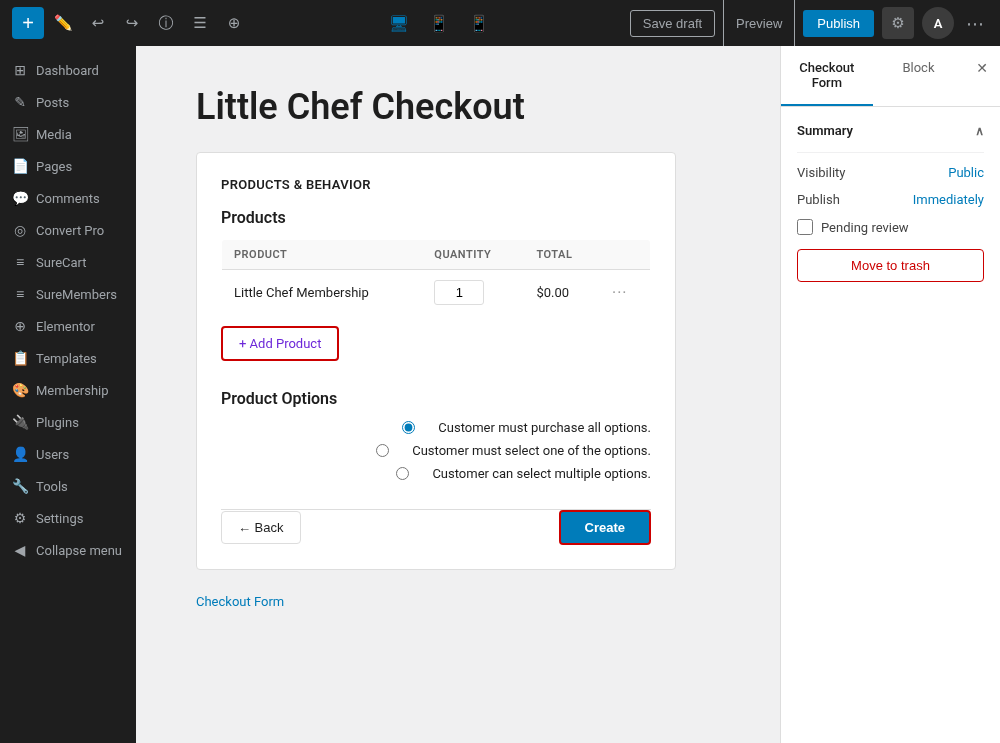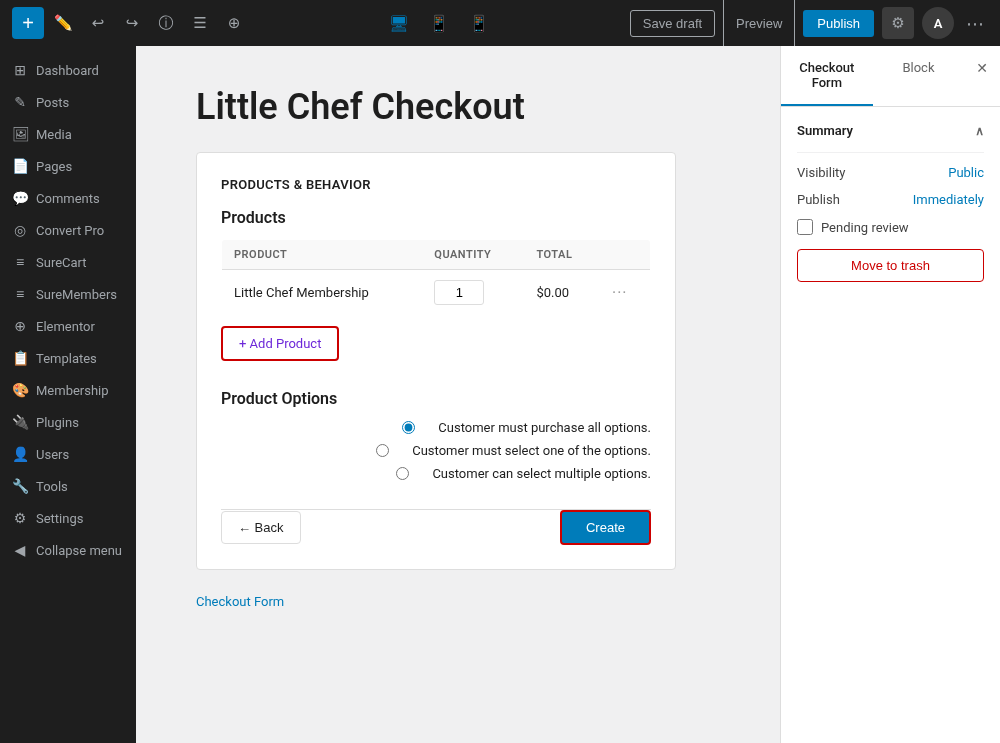"Create" .btn-create { font-weight: 400 -> 700 }
